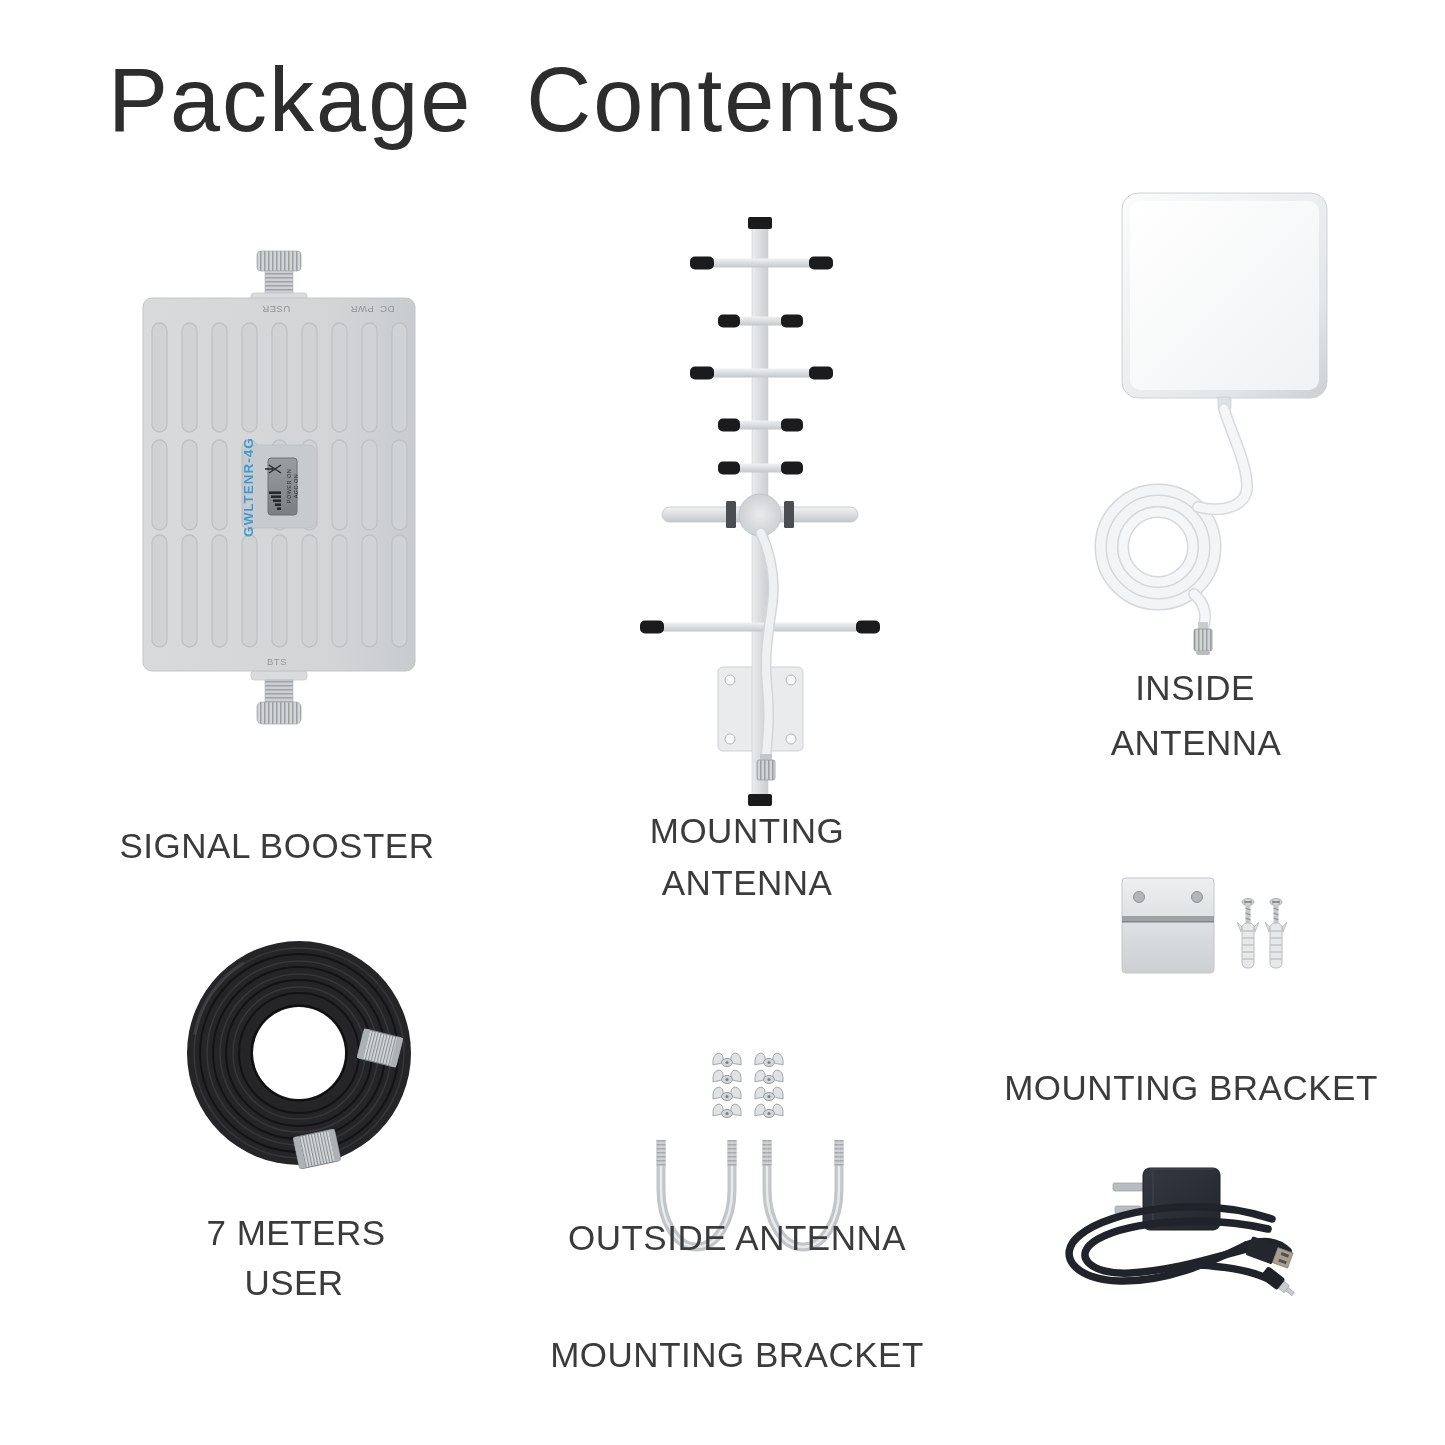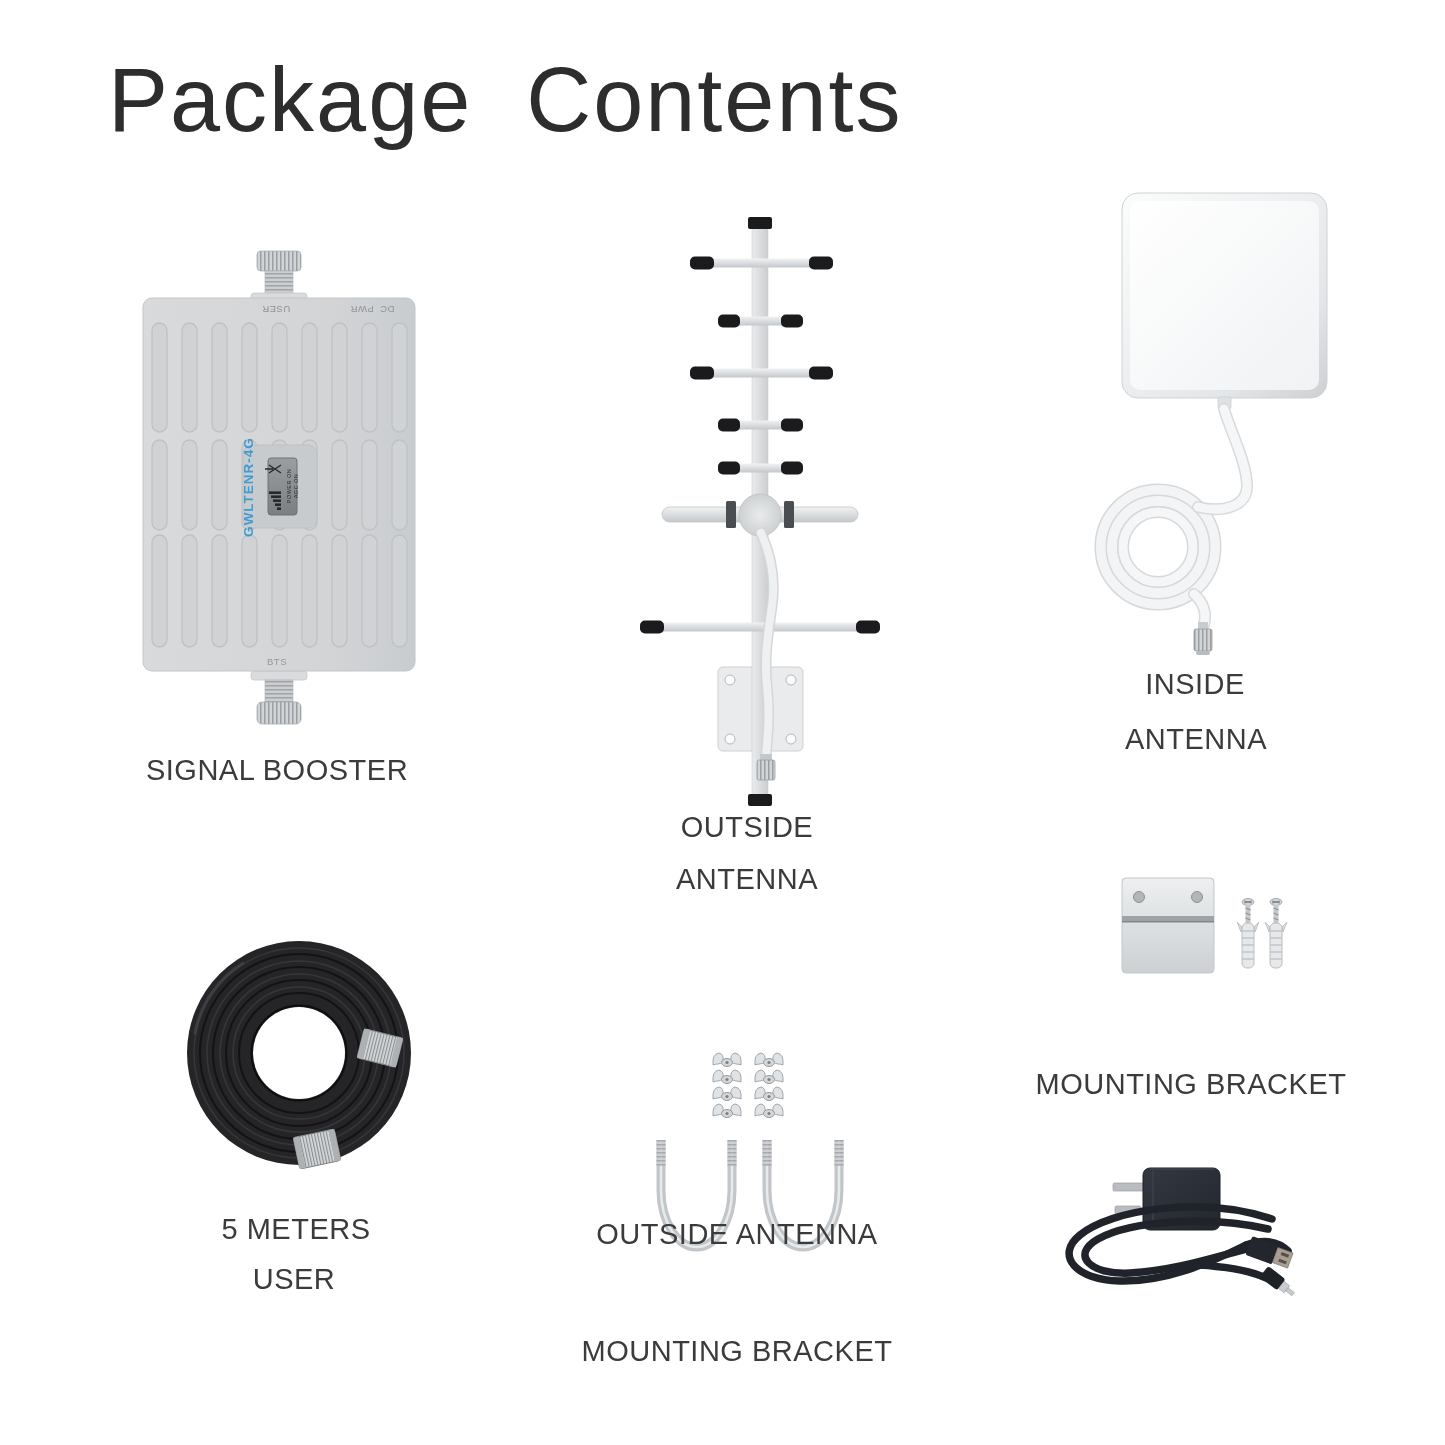"INSIDE" .caption { font-size: 29px -> 35px }
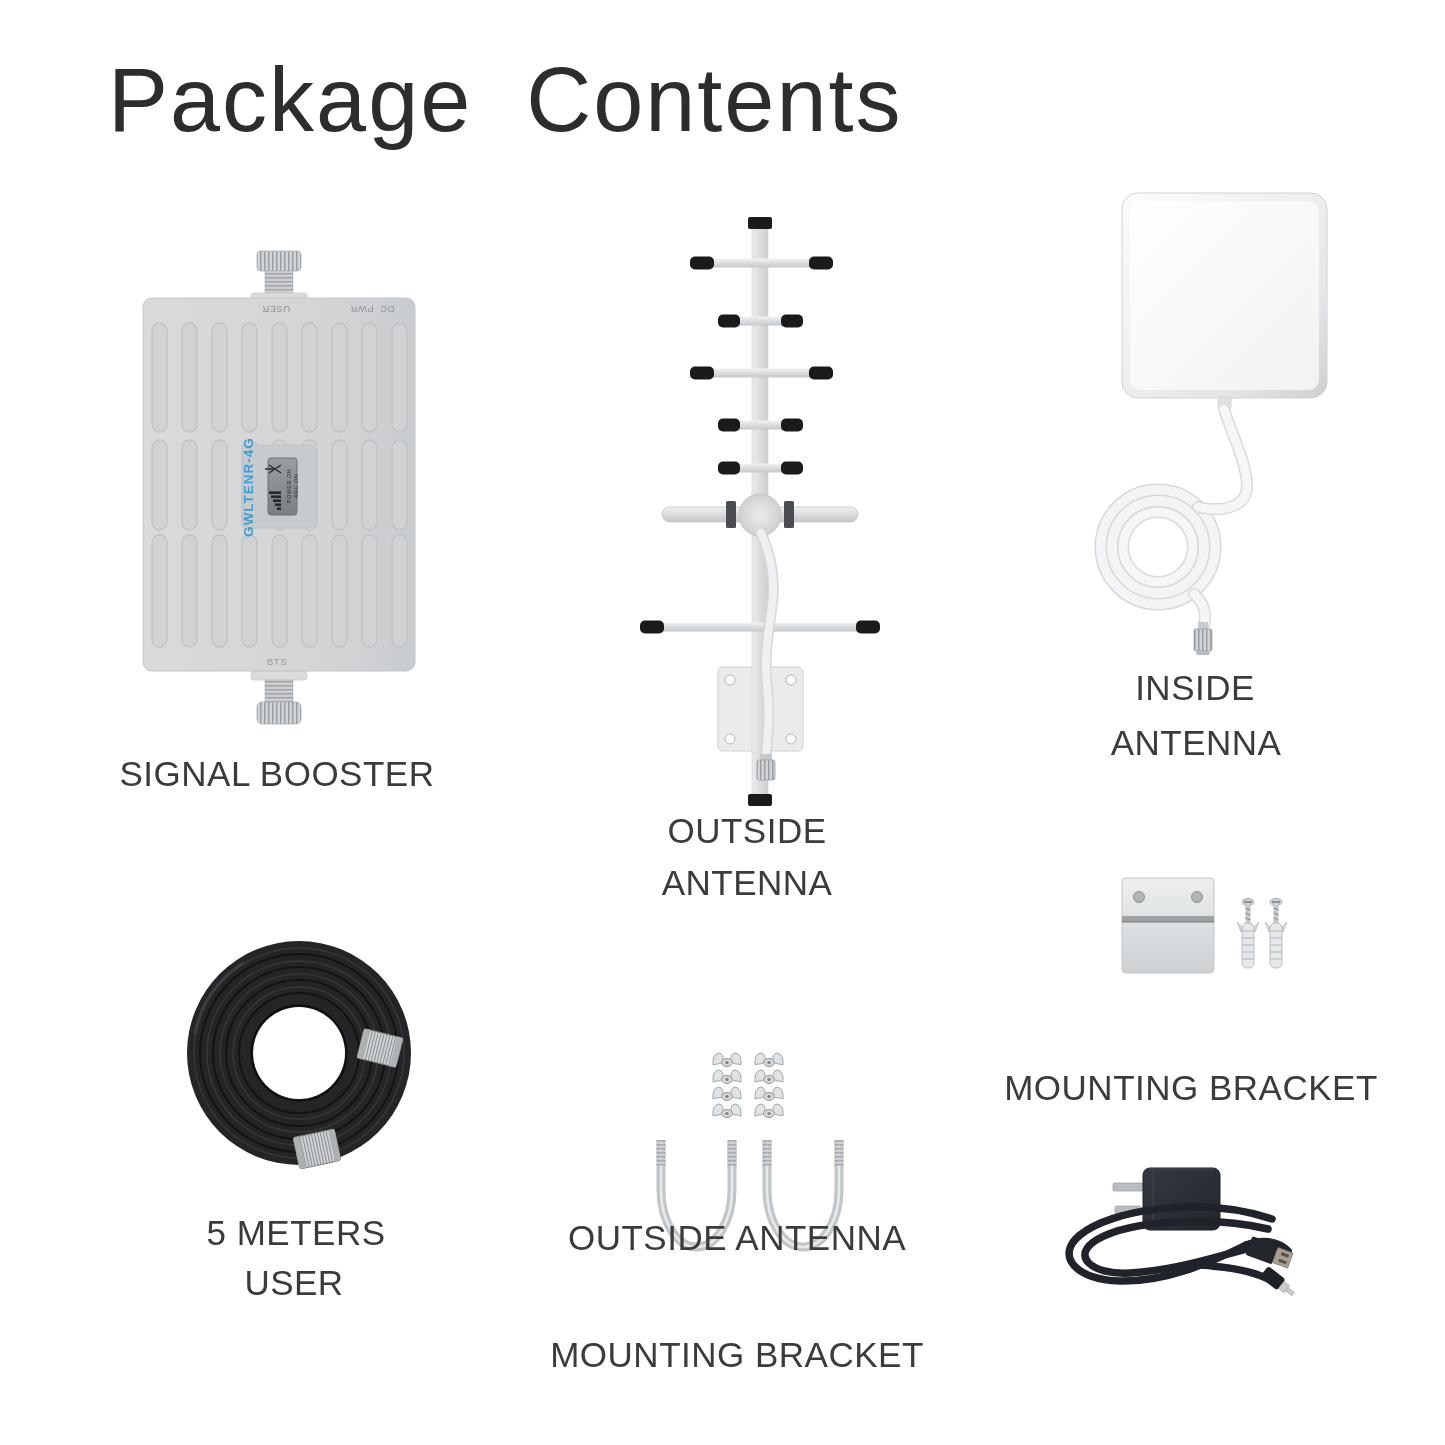"SIGNAL BOOSTER" div.caption { top: 754px -> 826px }
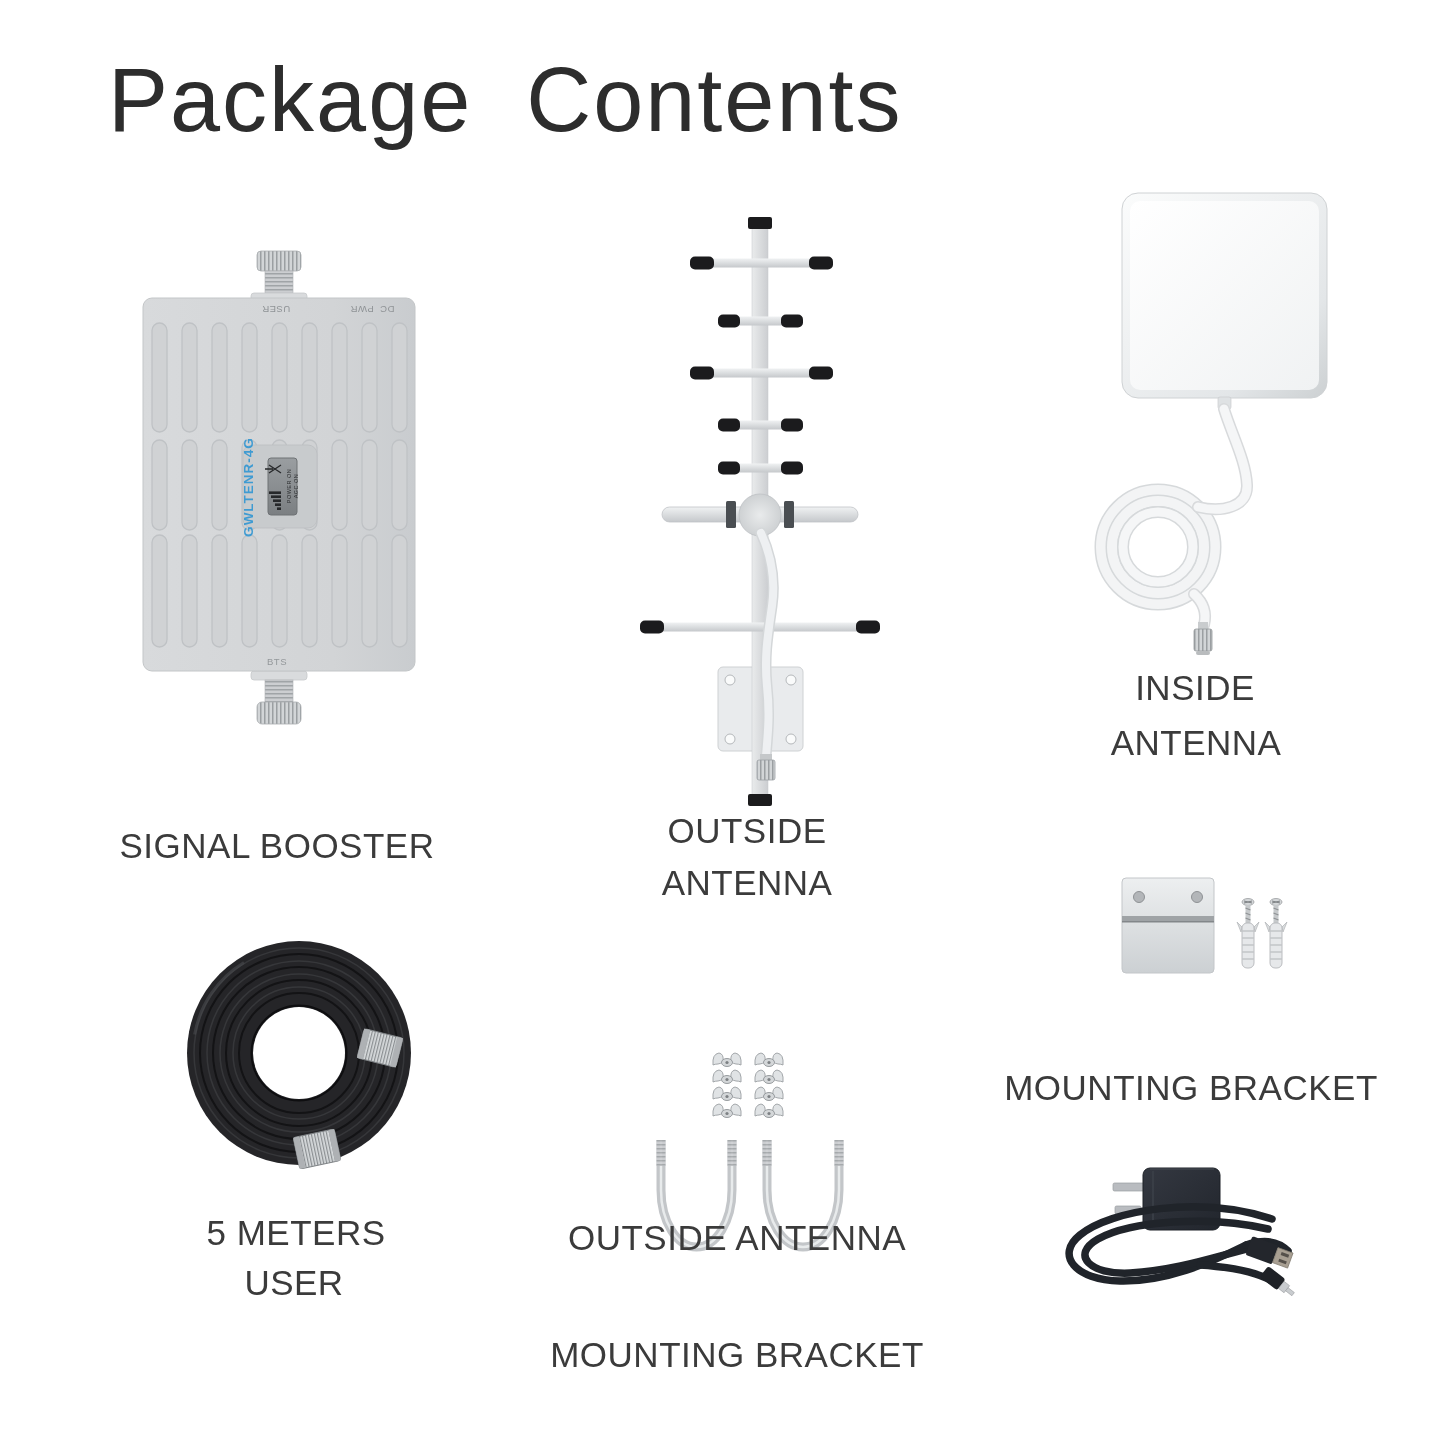"OUTSIDE" div.caption { text: OUTSIDE -> MOUNTING }
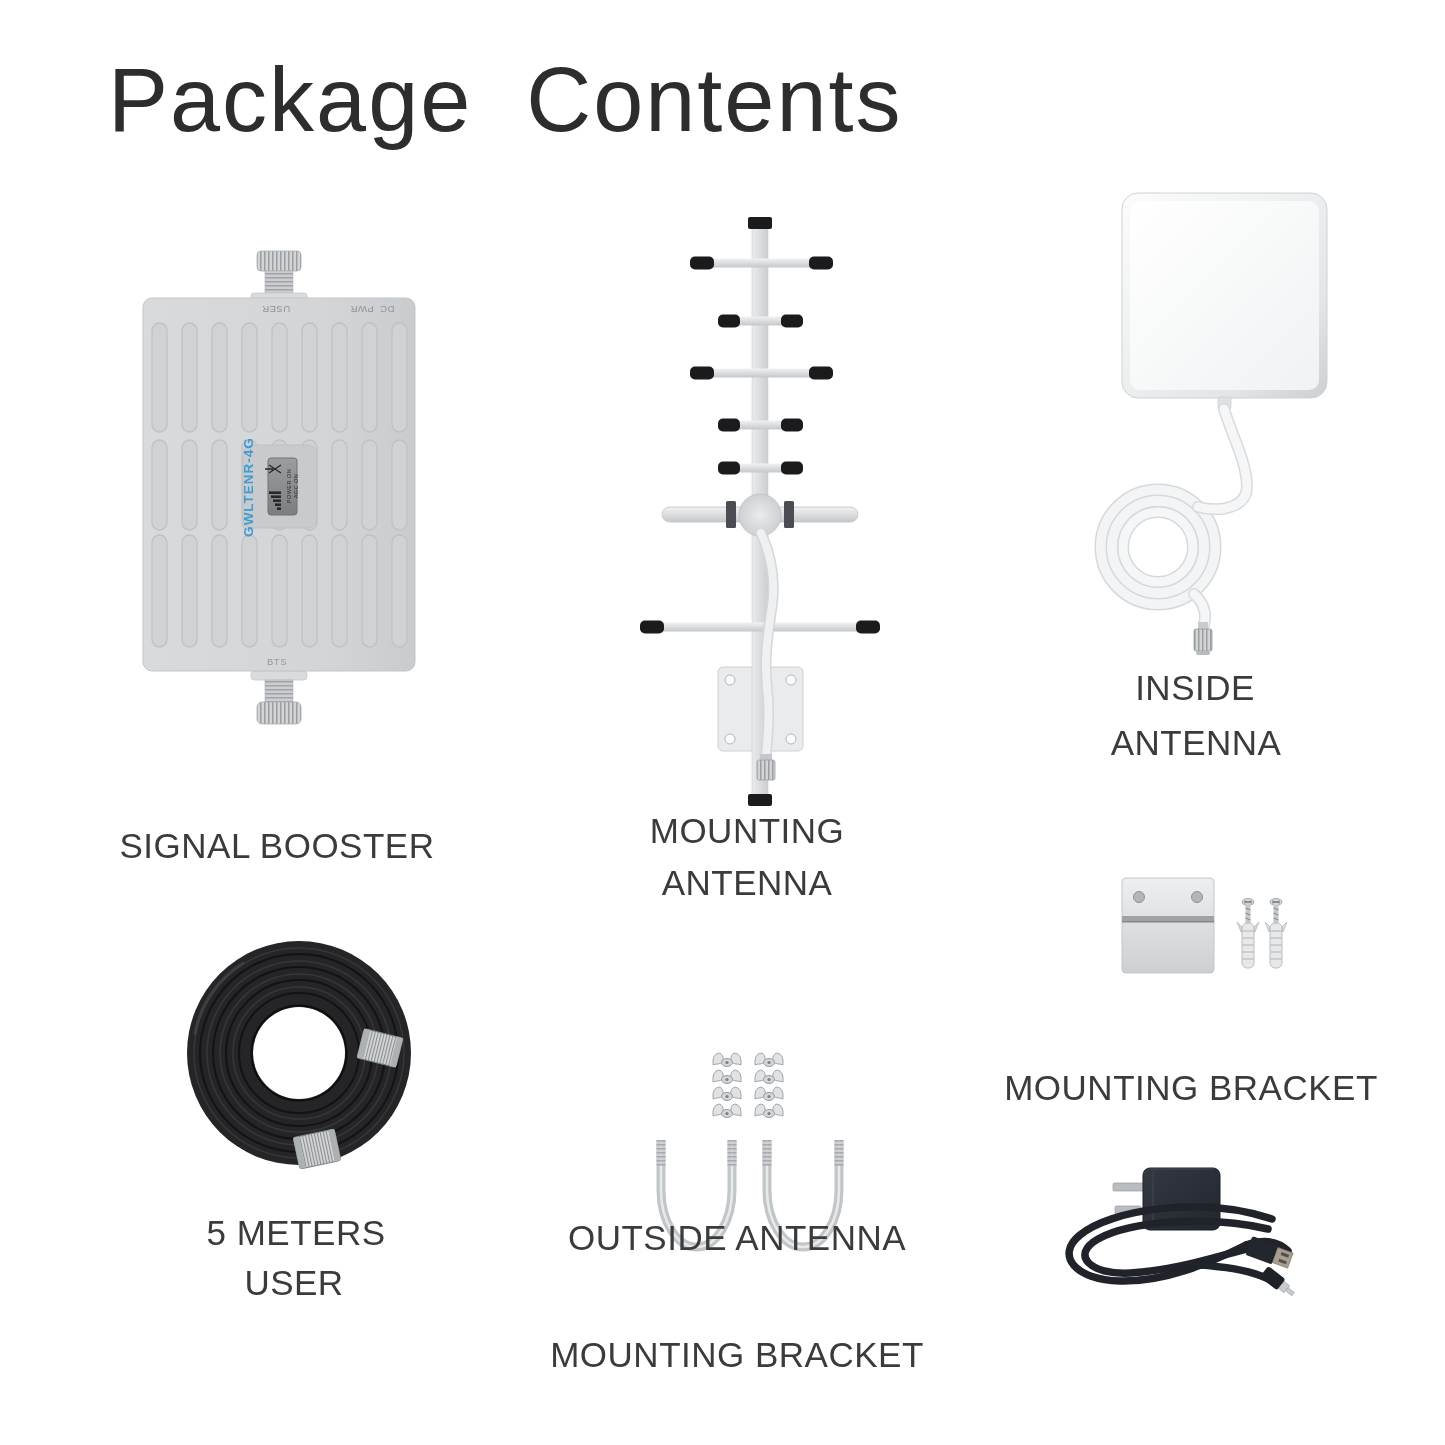"5 METERS" div.caption { text: 5 -> 7 }
